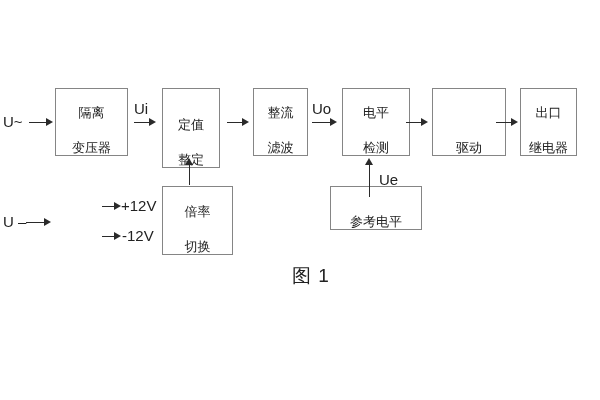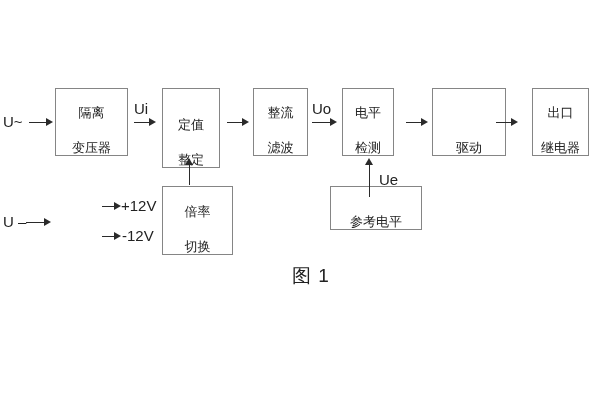"电平" div.box { width: 52px -> 68px }
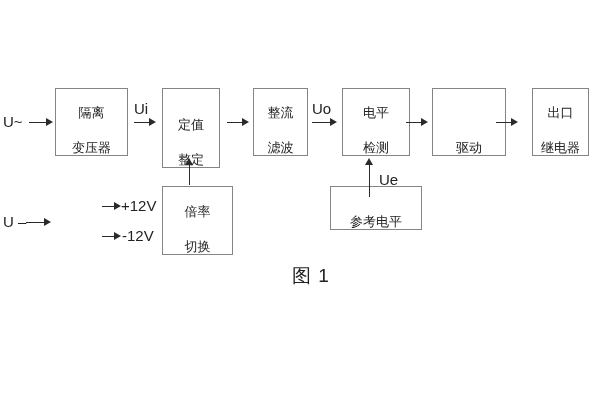"出口" div.box { left: 532px -> 520px }
